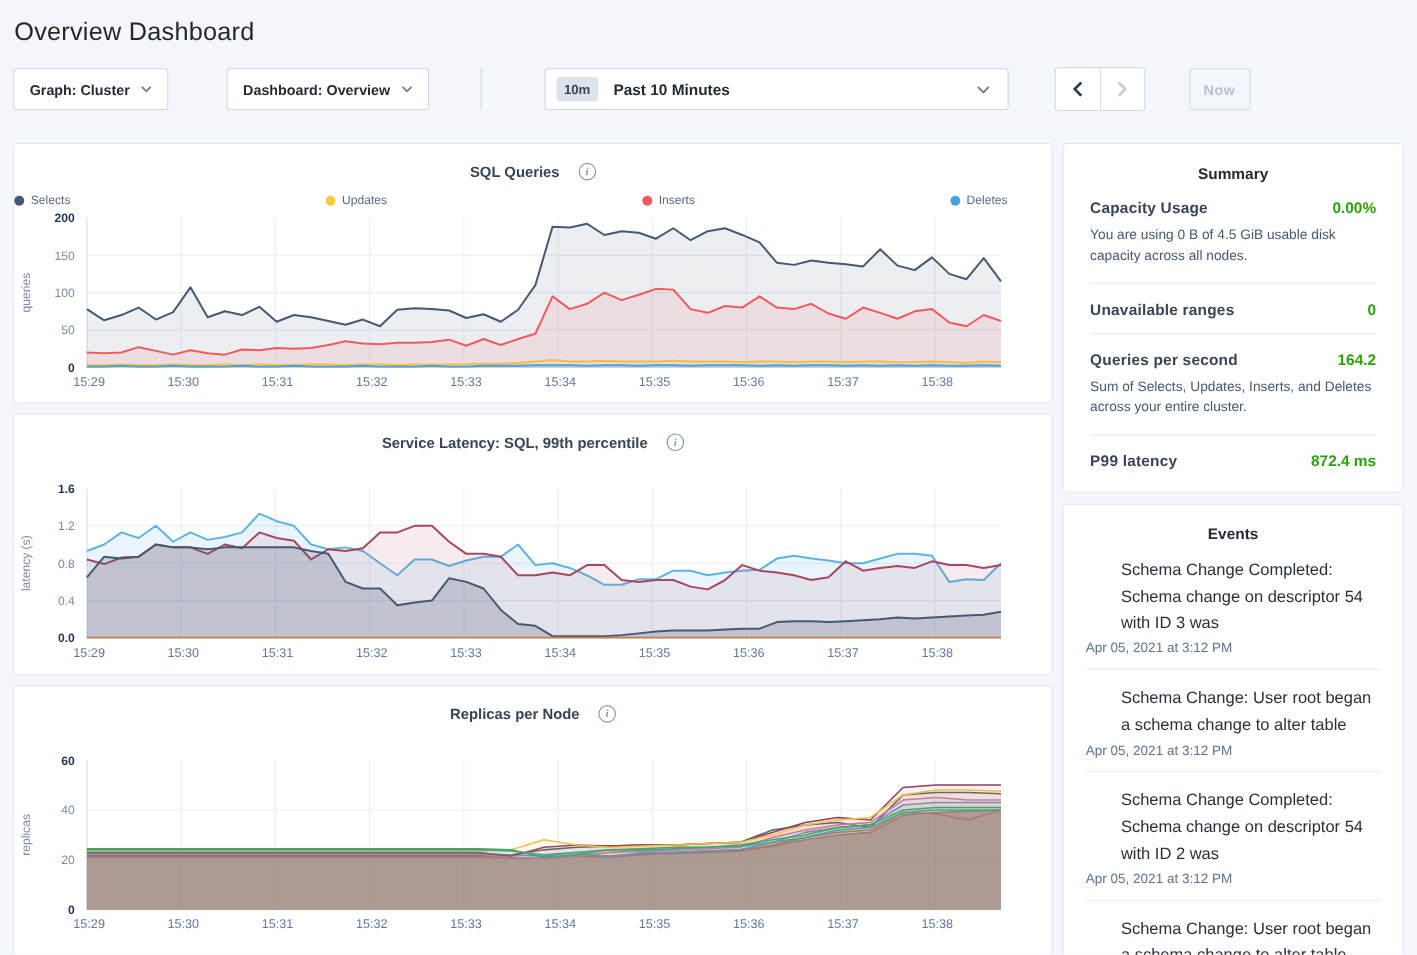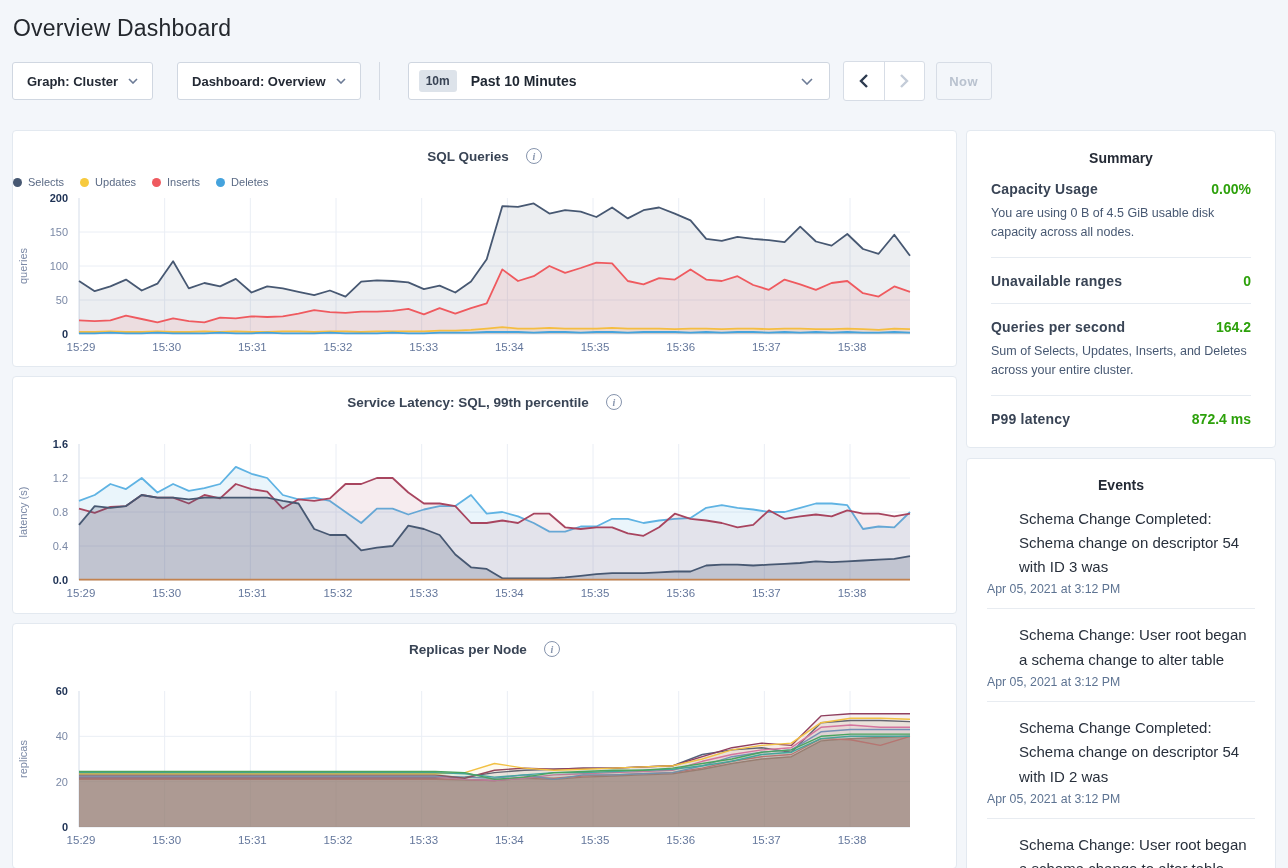"Graph: Cluster" .controls { gap: none -> 29px }
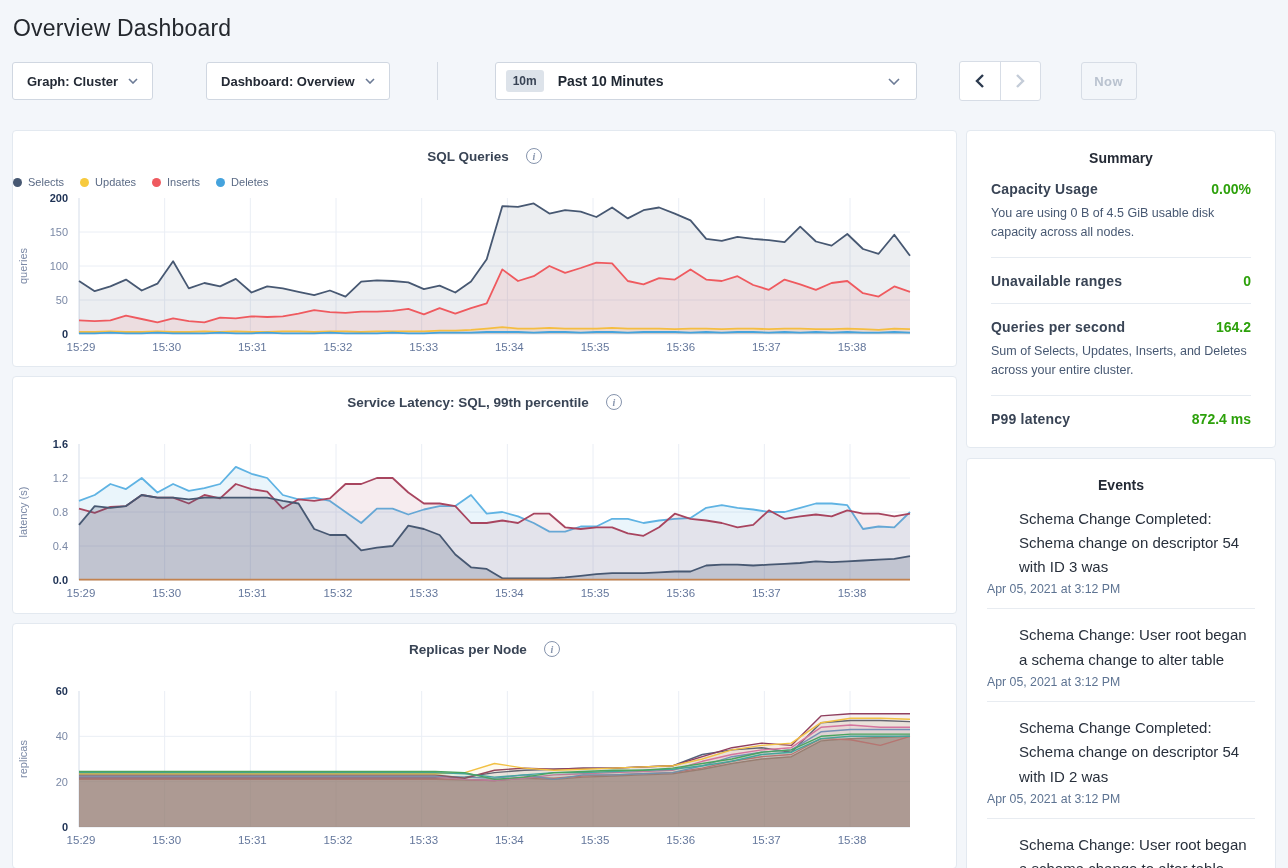"Selects" .legend-row { justify-content: flex-start -> space-between }
